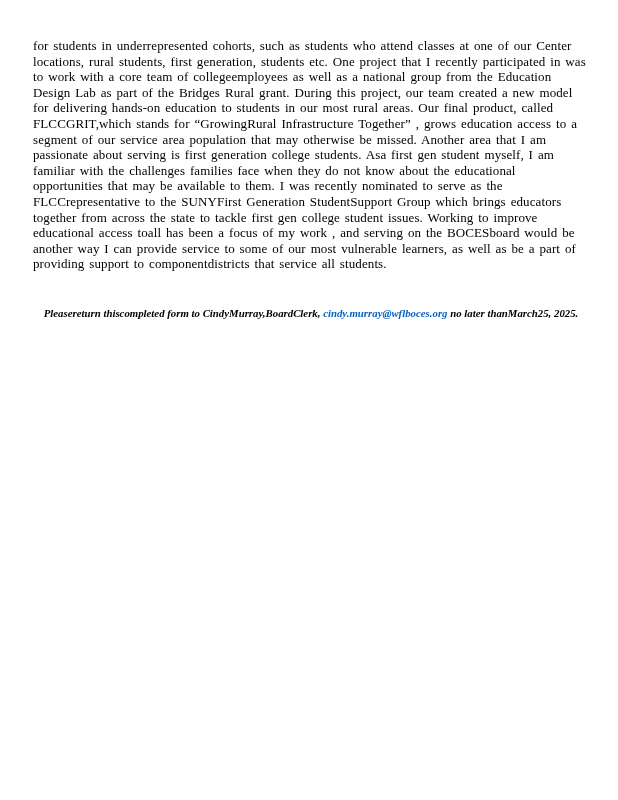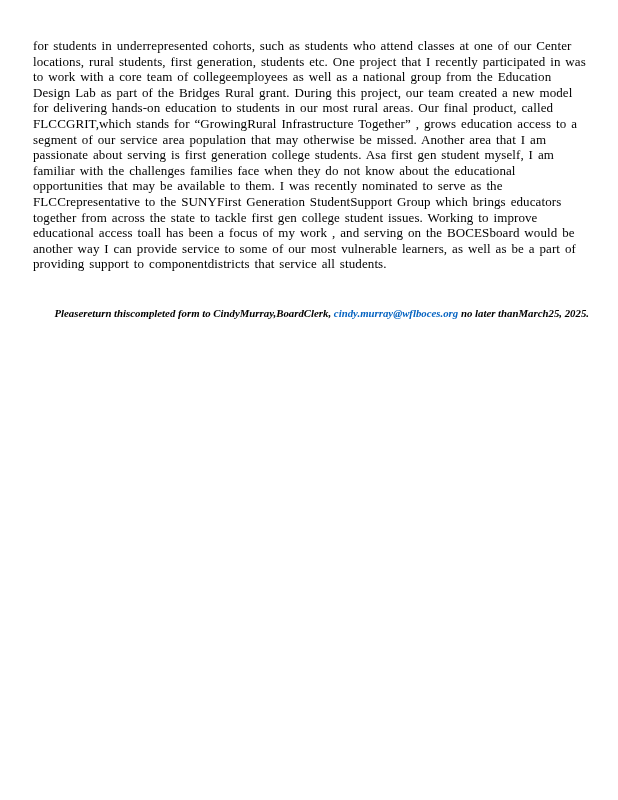"Pleasereturn thiscompleted form to" .footer-note { text-align: right -> center }
